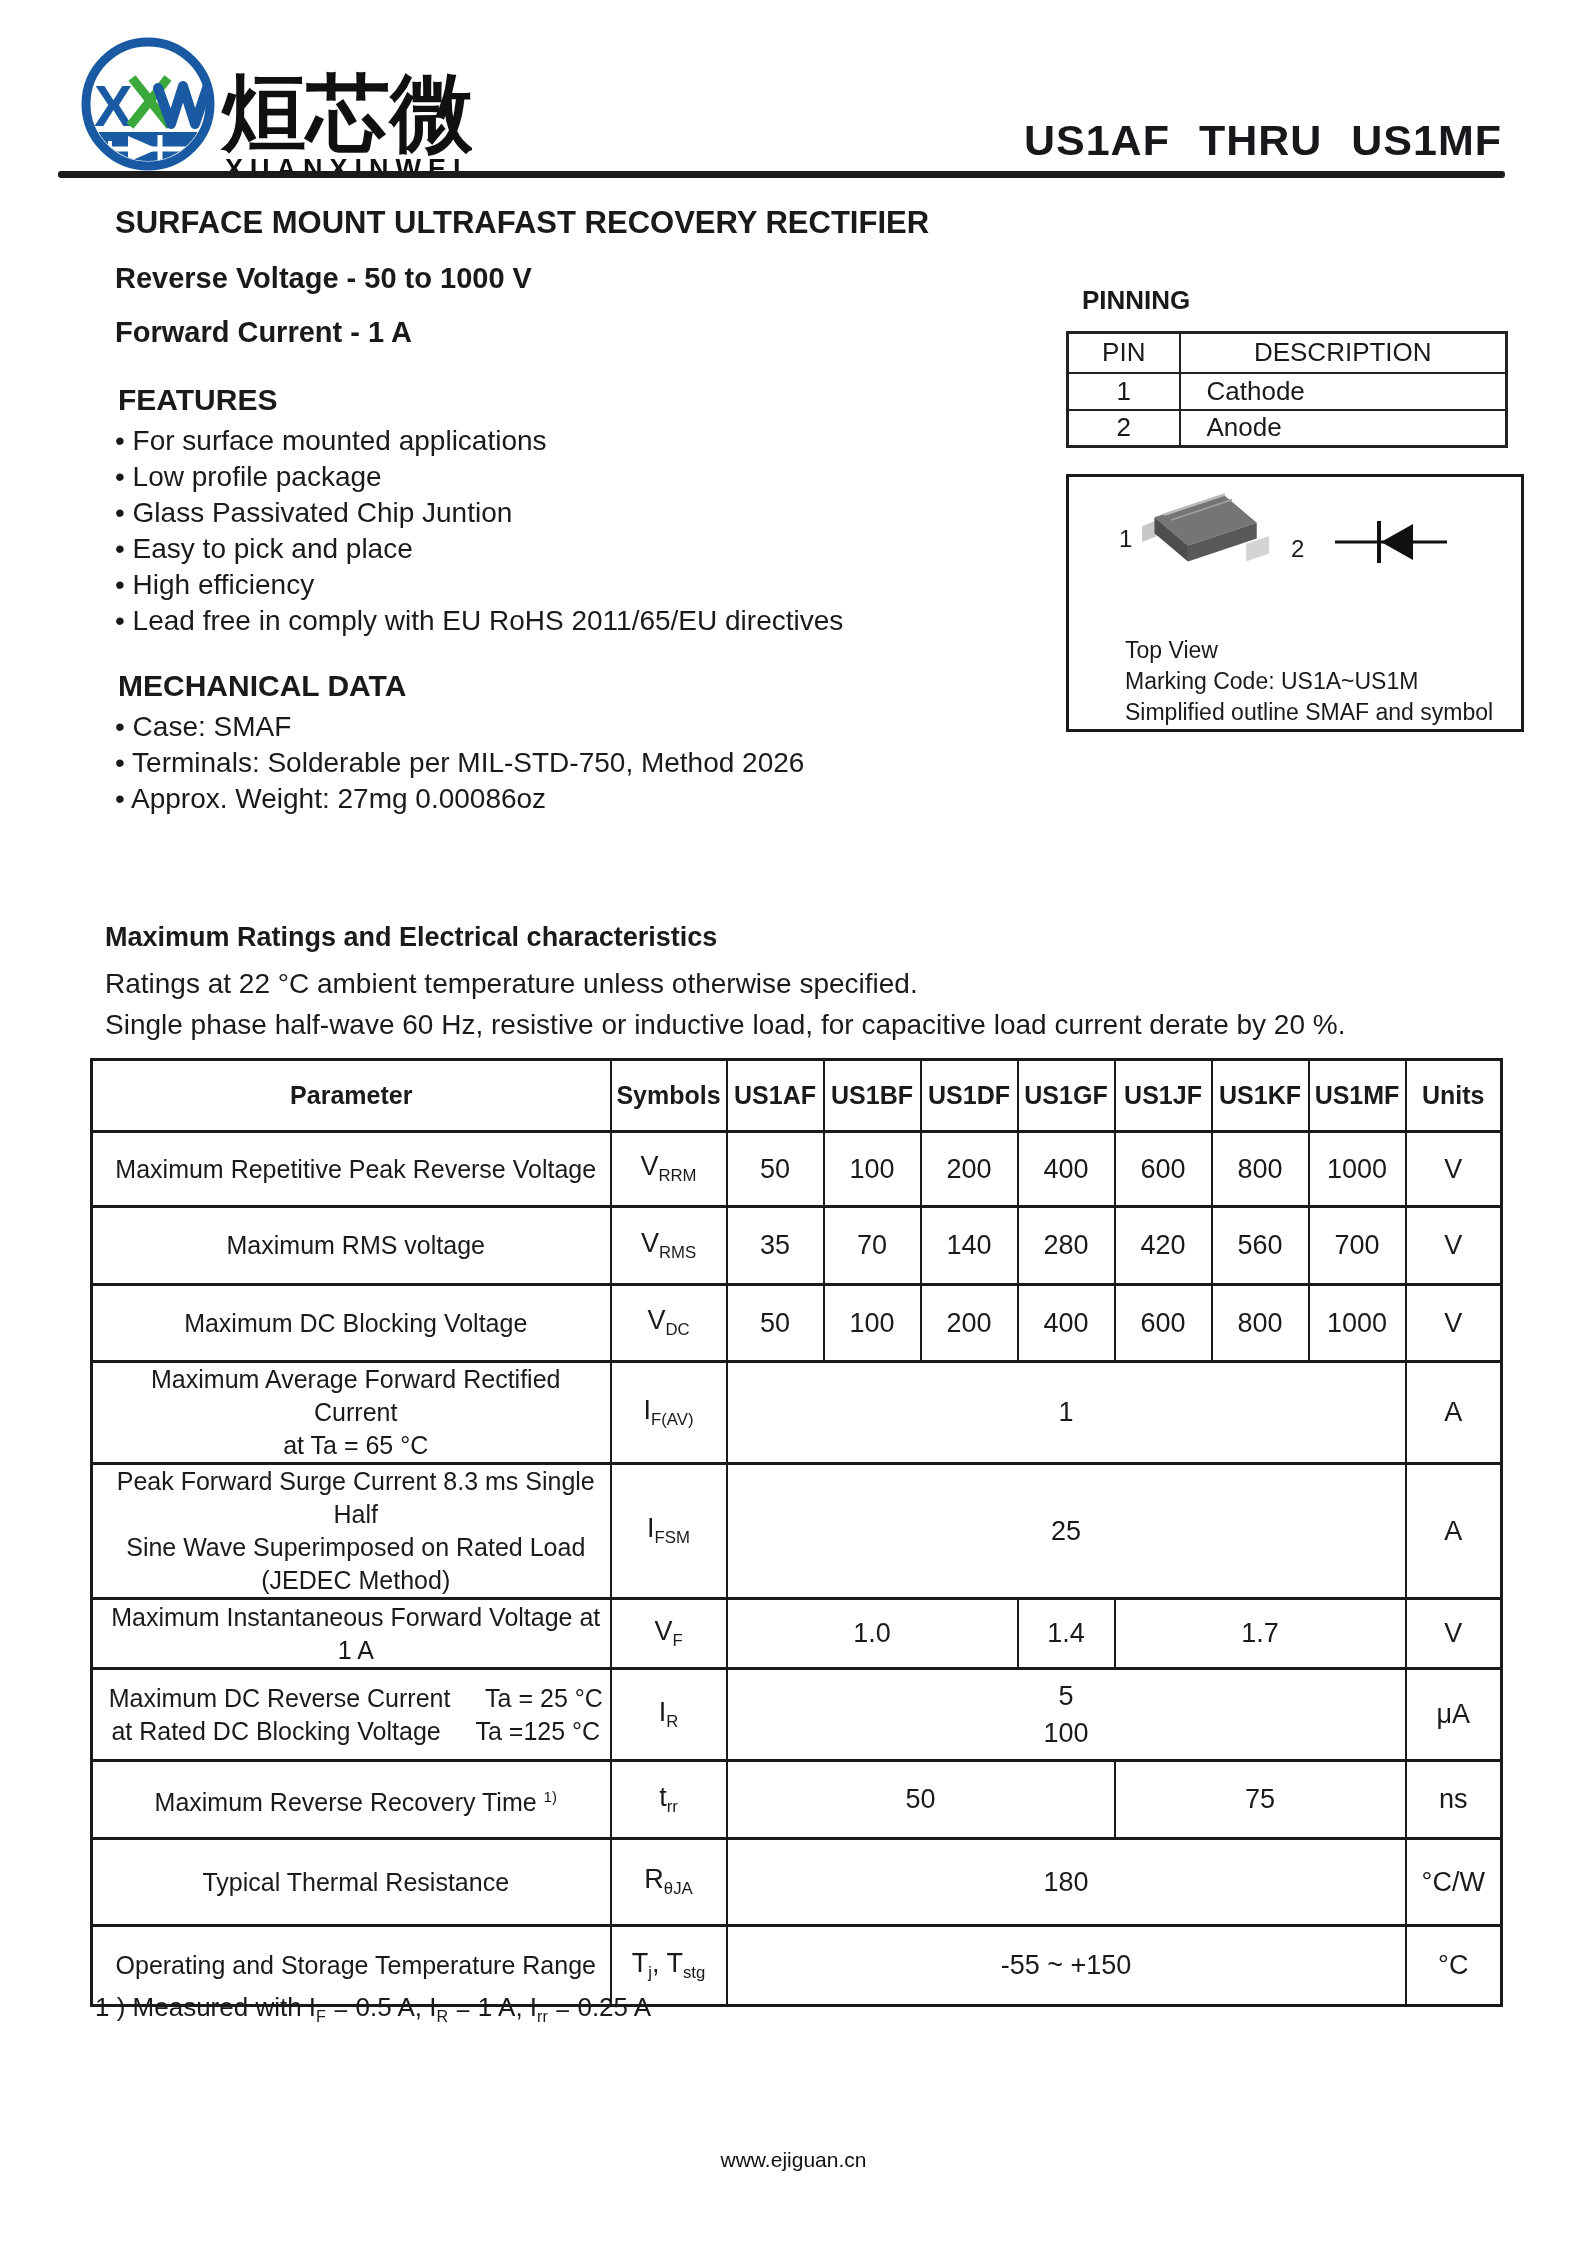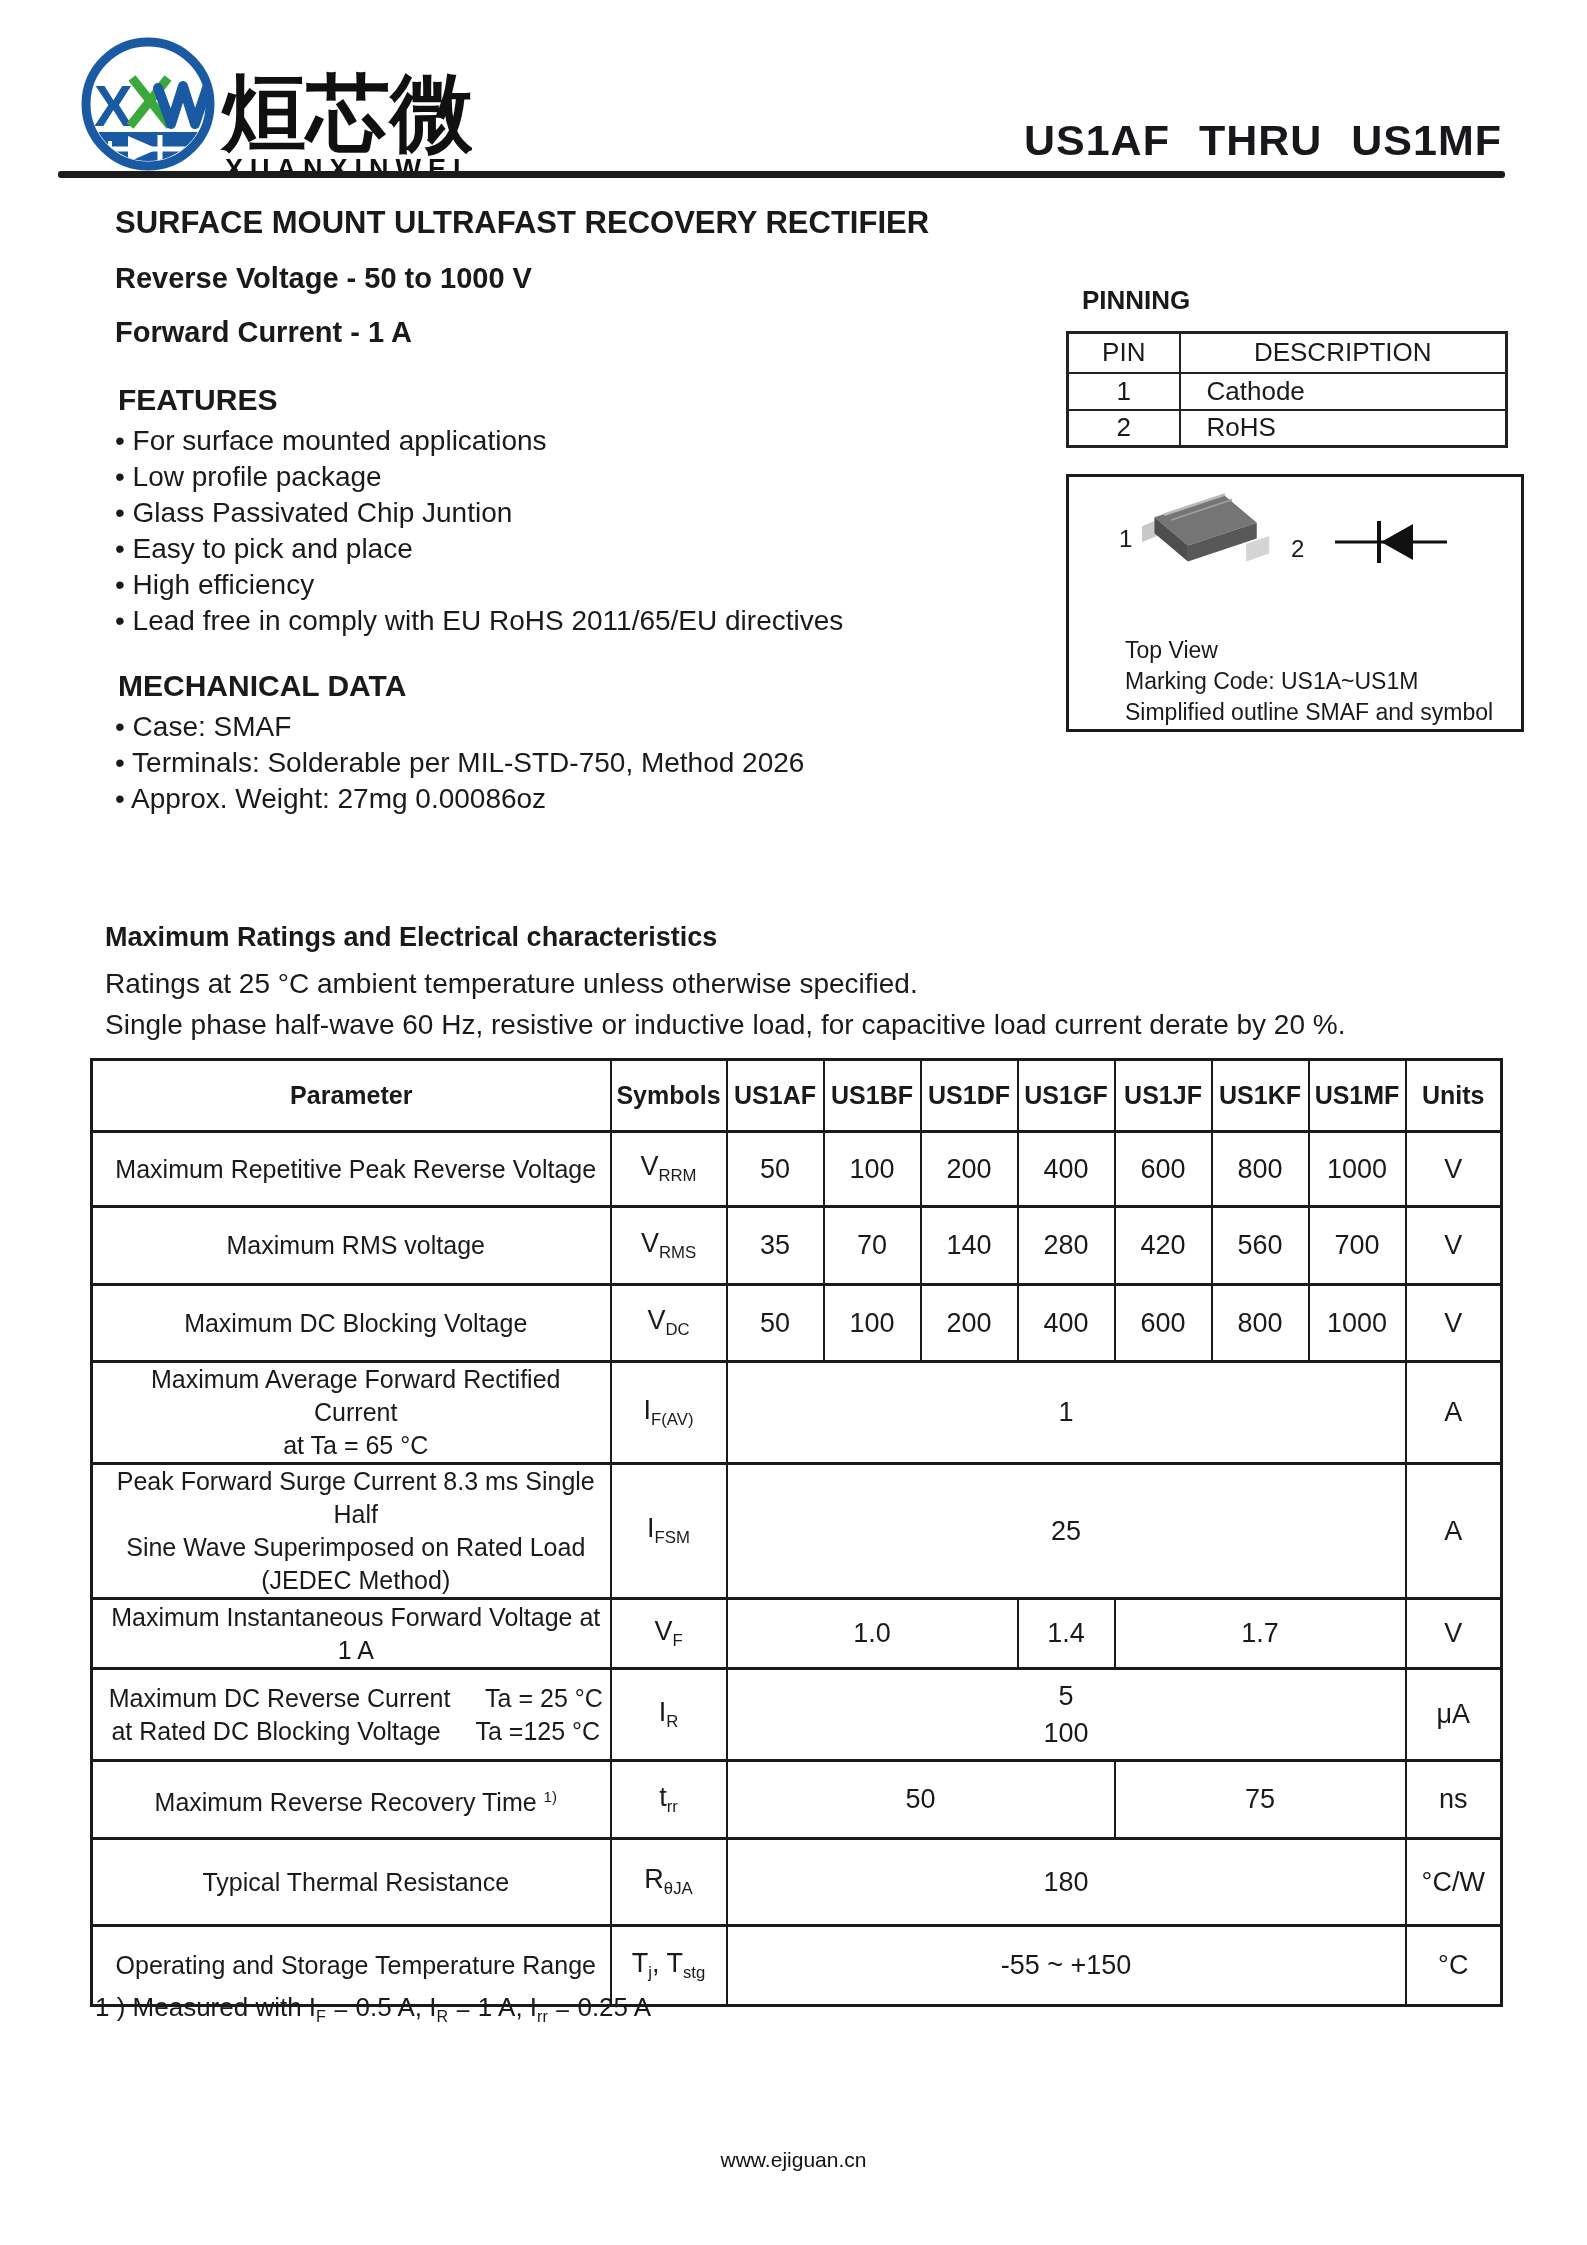"RoHS" td.c-desc { text: RoHS -> Anode }
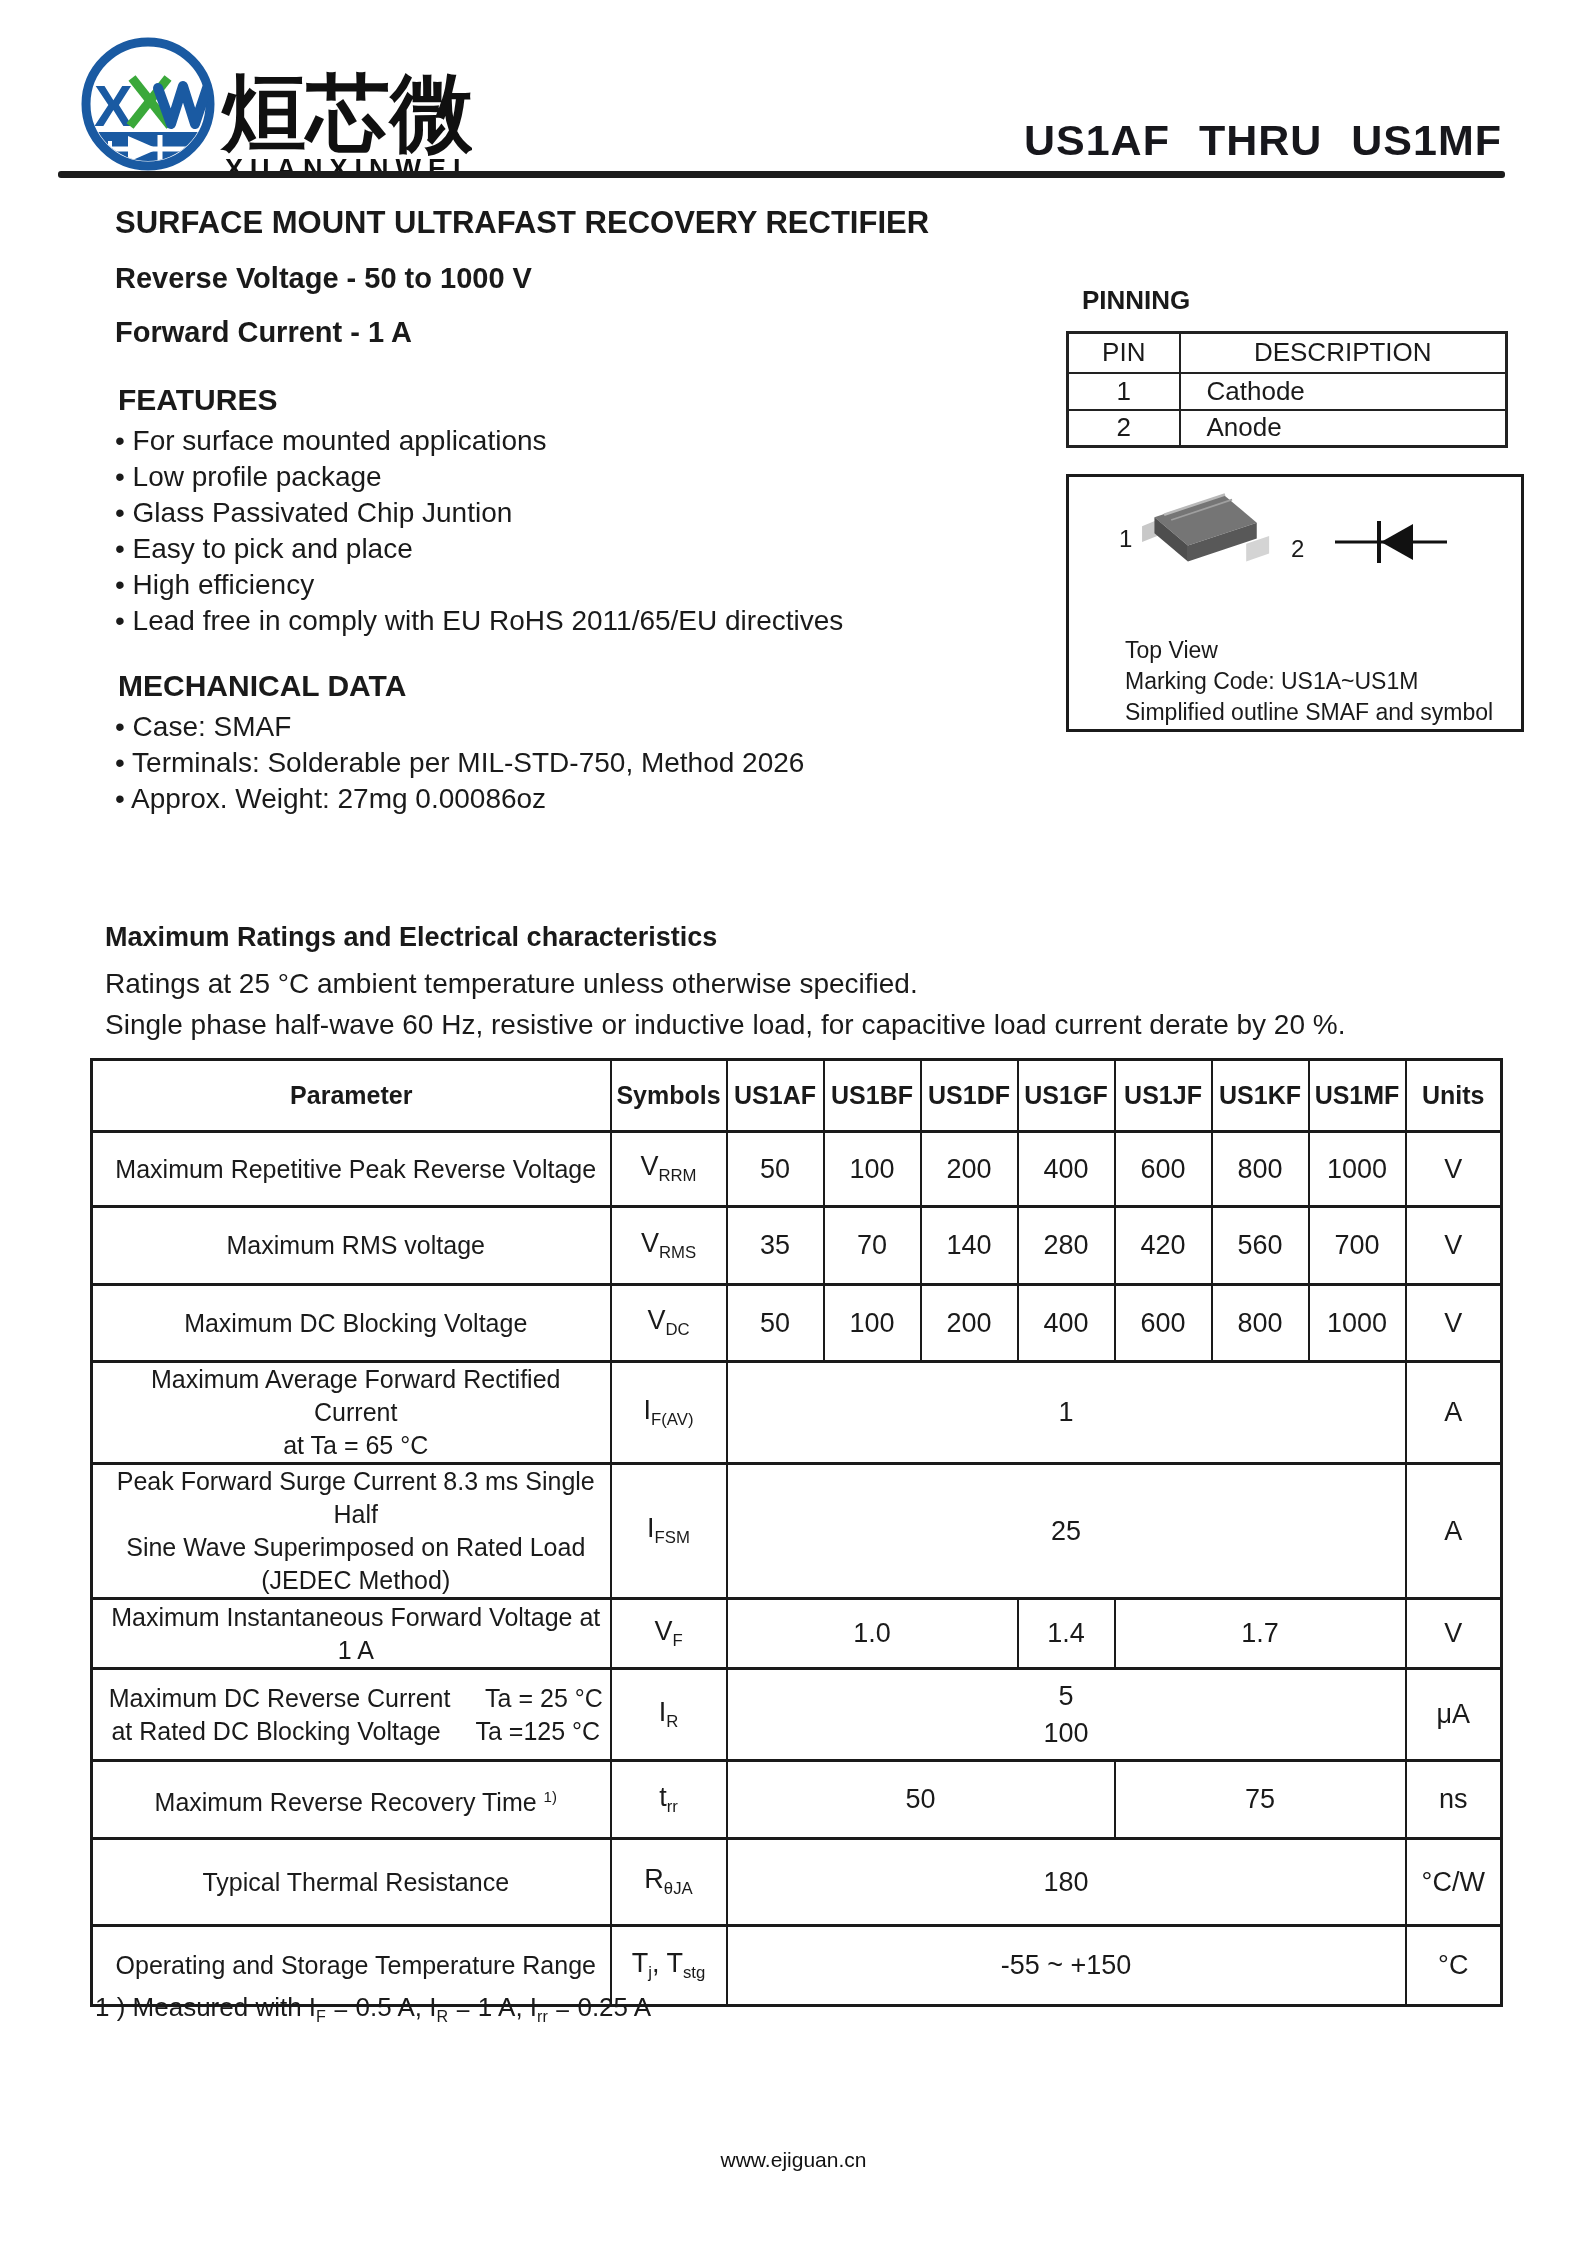"Ratings at 25 °C ambient" div.ratings-note { text: 25 -> 22 }
